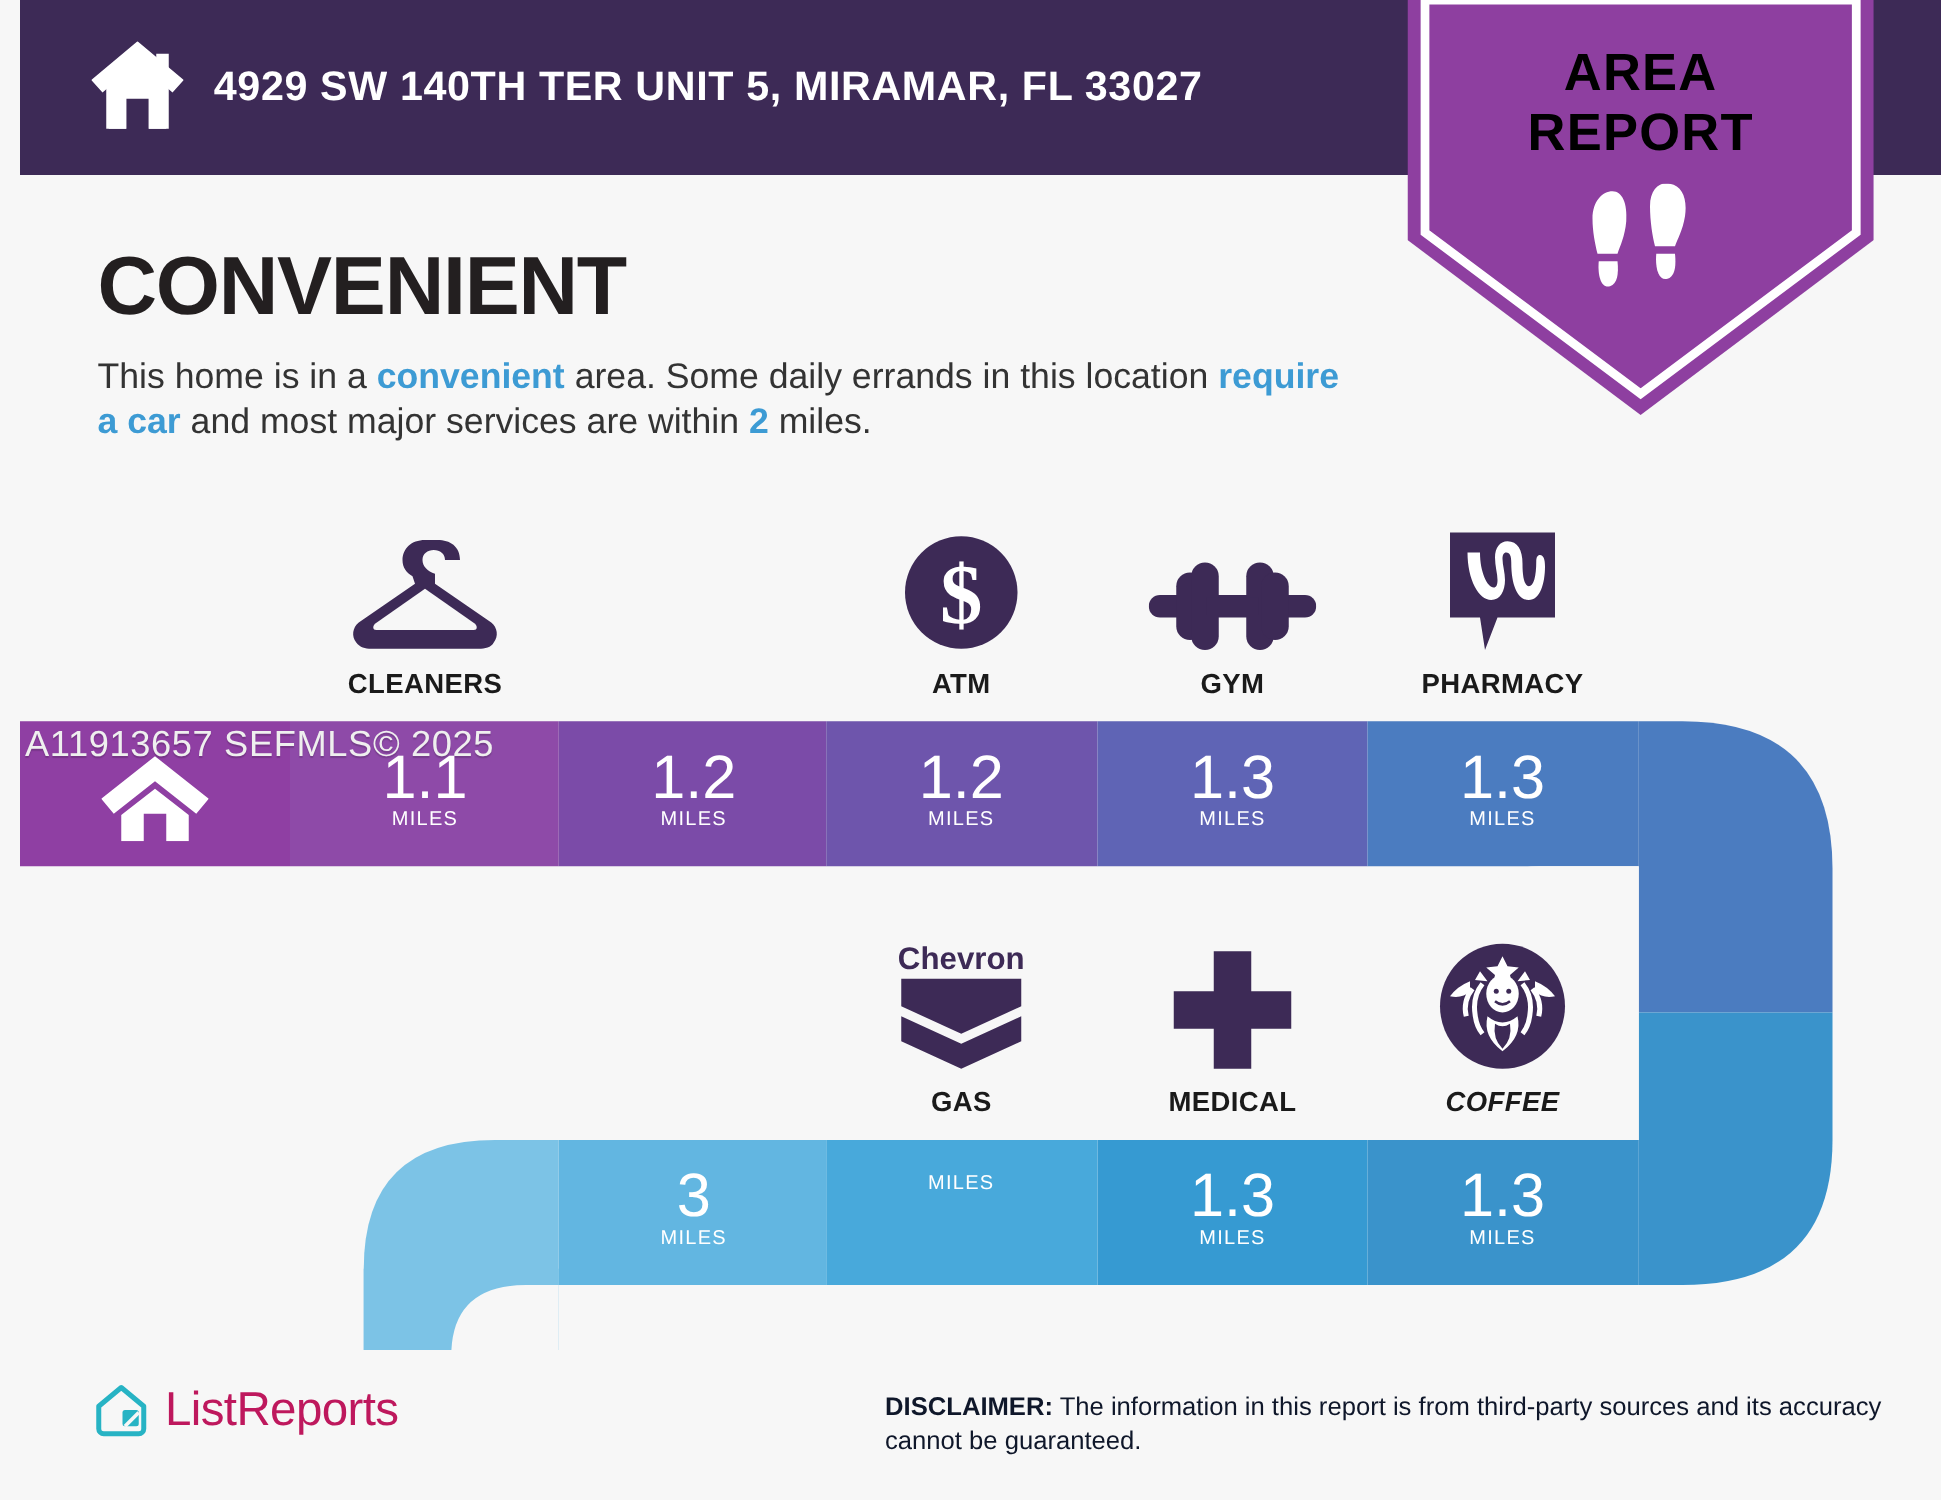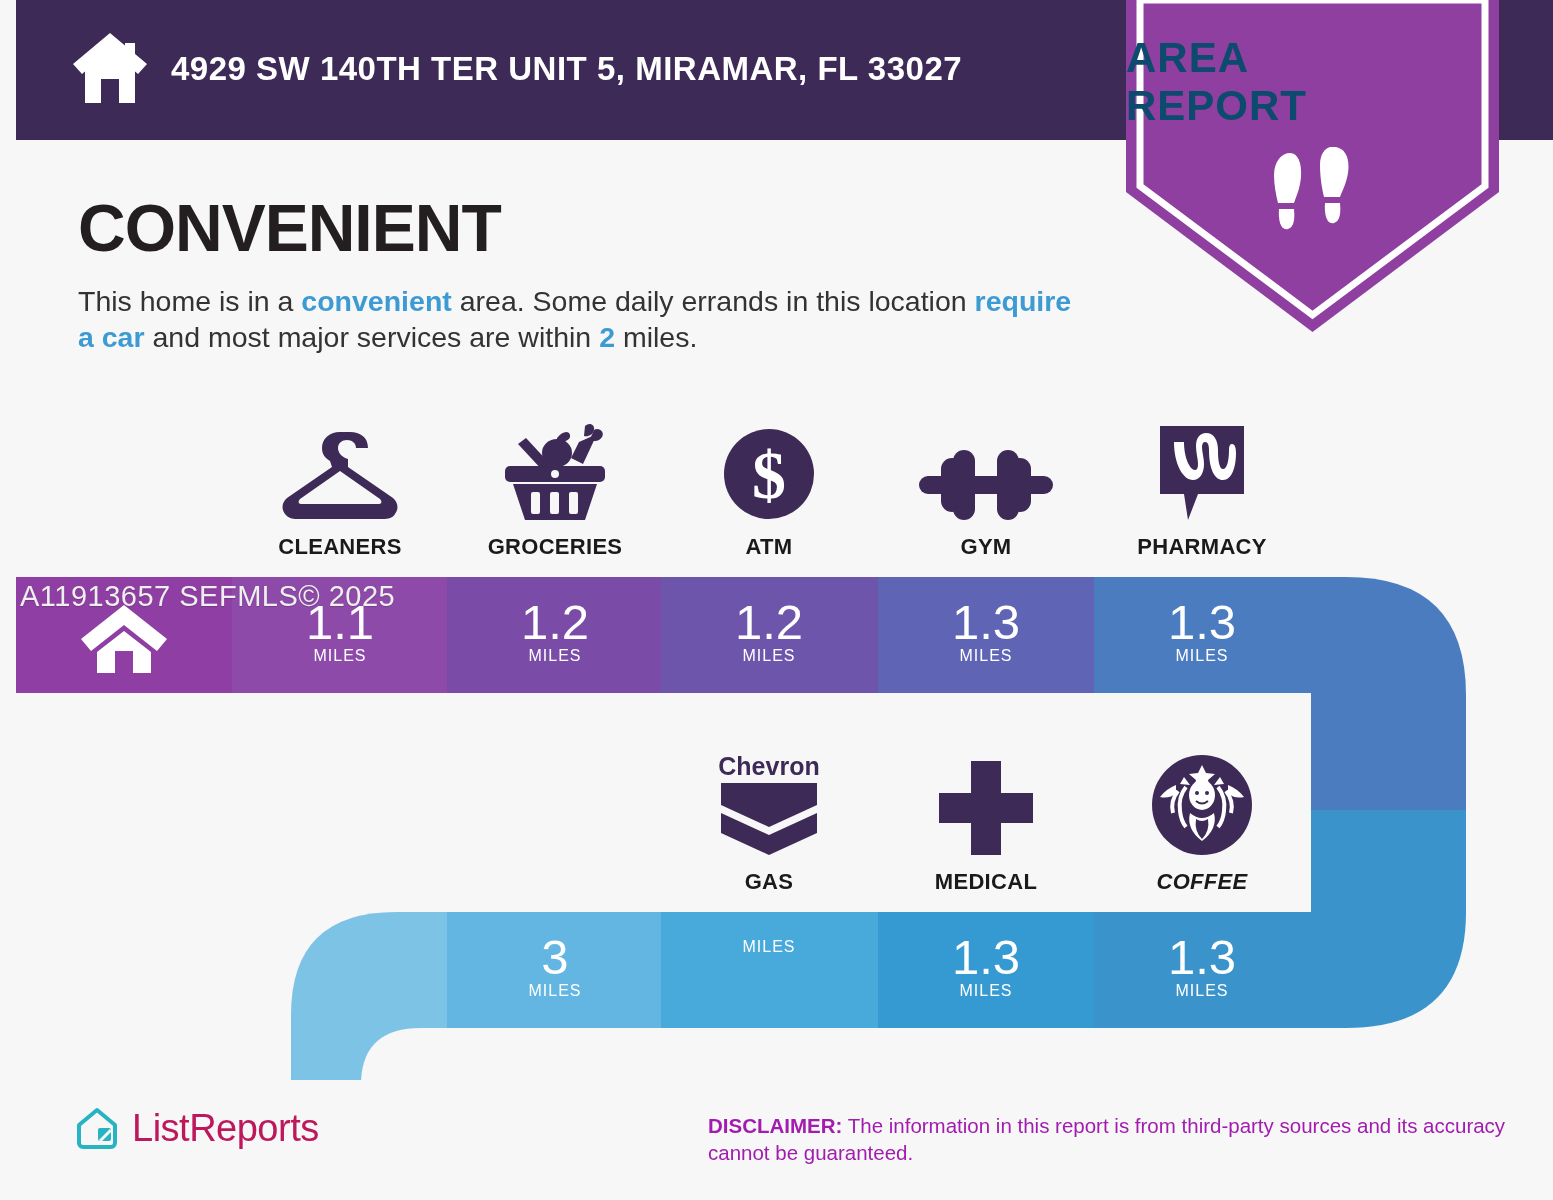"AREA" #badge-text { color: #0c4a6e -> #000000; text-align: none -> center }
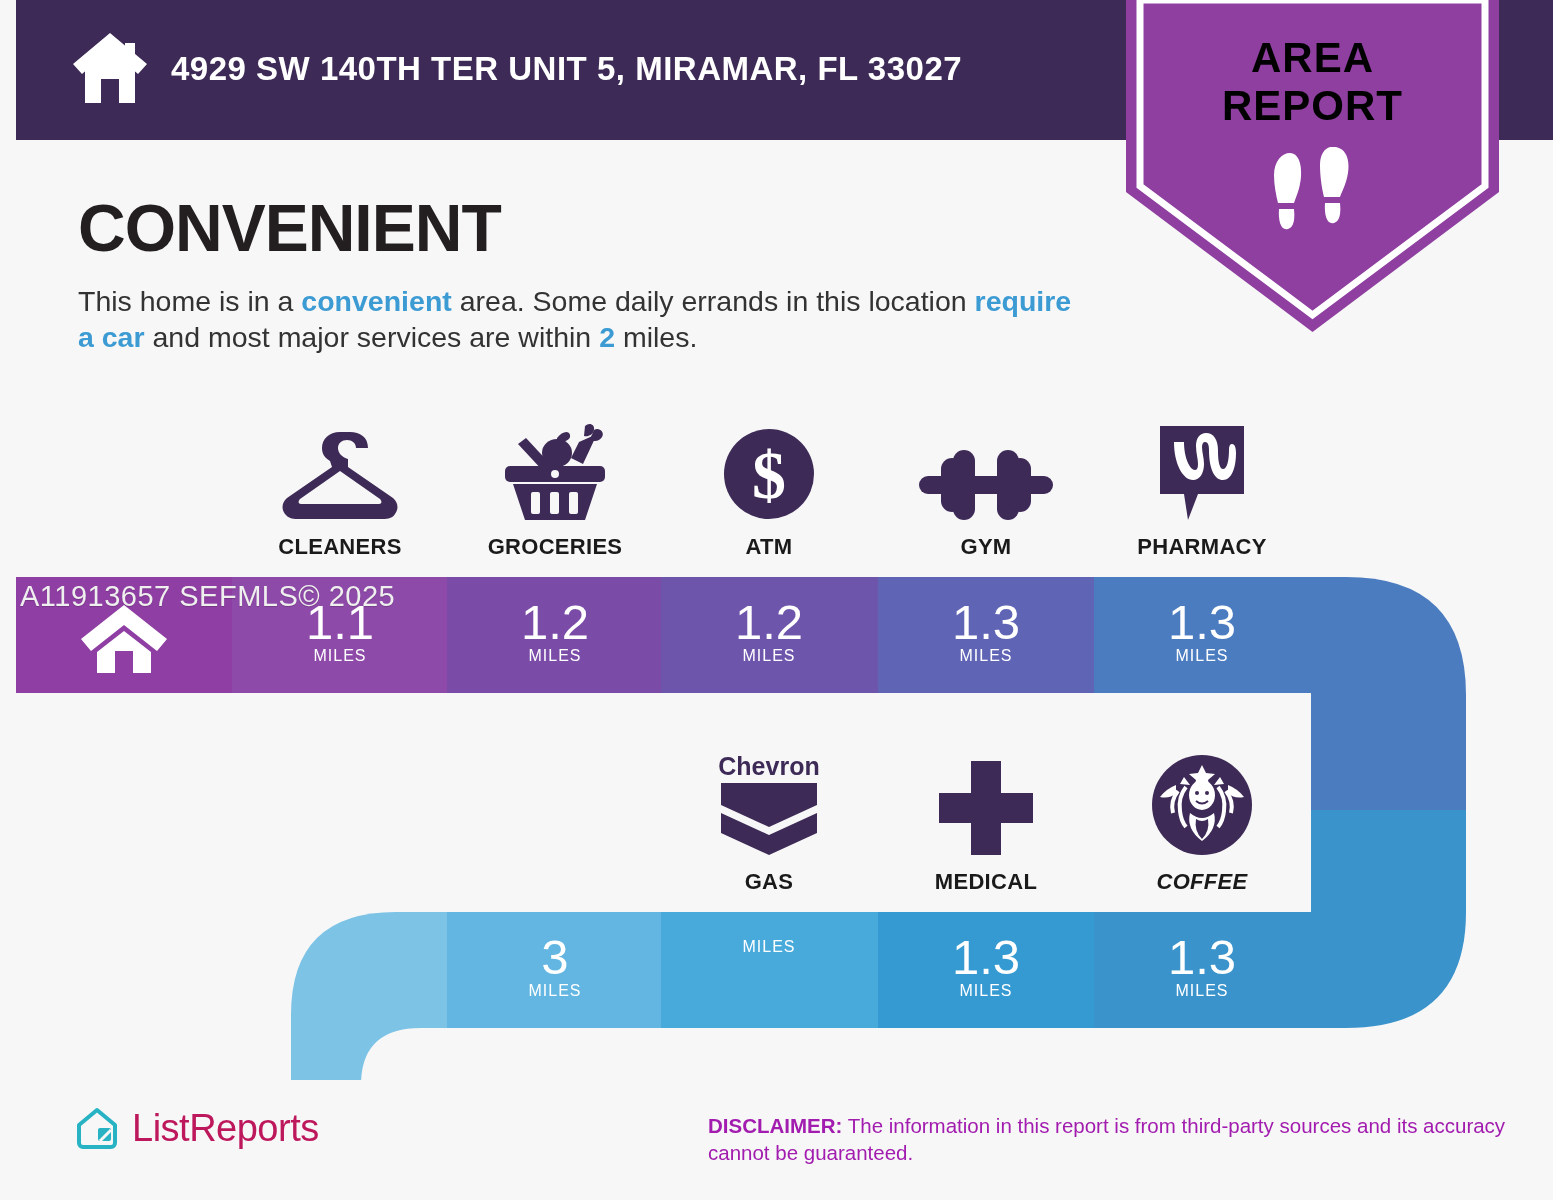"GROCERIES" div.icon-cell { html: <div> <div> <svg> <path></path> <path></path> <path></path> <ellipse></ellipse> <path></path> <path></path> <rect></rect> <circle></circle> <path></path> <rect></rect> <rect></rect> <rect></rect> </svg> </div> <div>GROCERIES</div> </div> -> none }
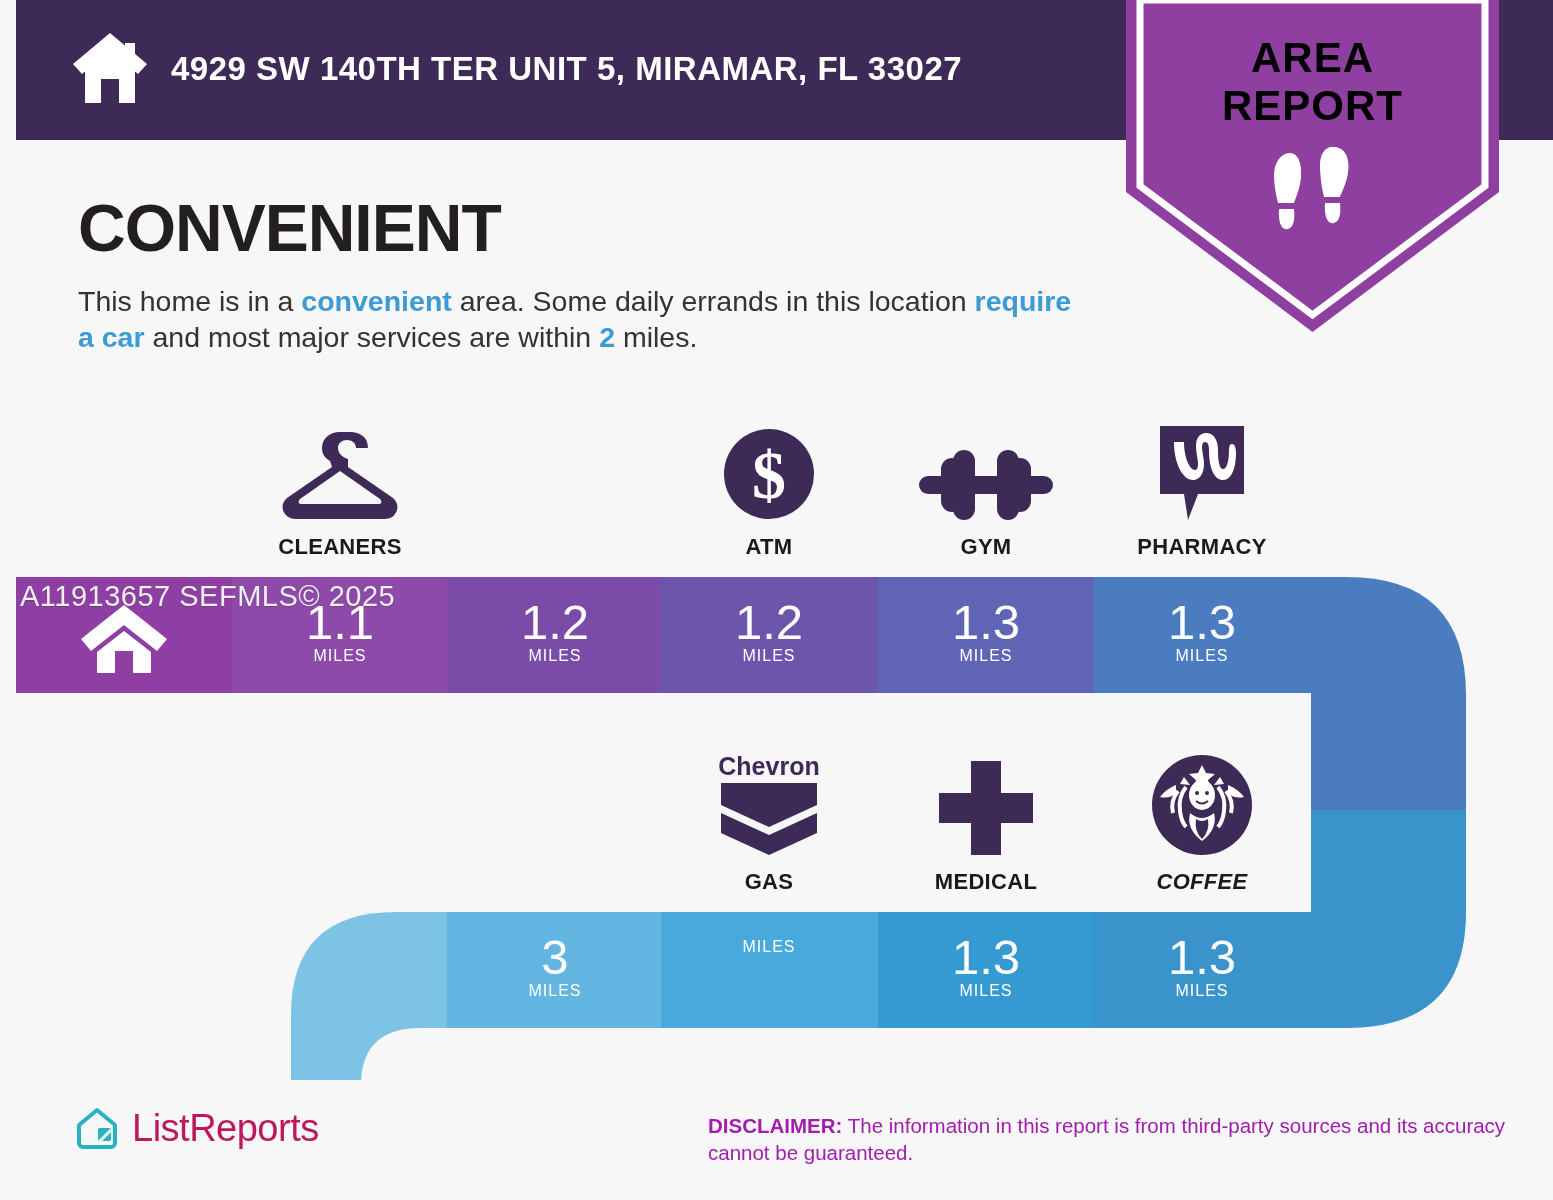"DISCLAIMER: The information in this" #disclaimer { color: #a21caf -> #0f172a }
